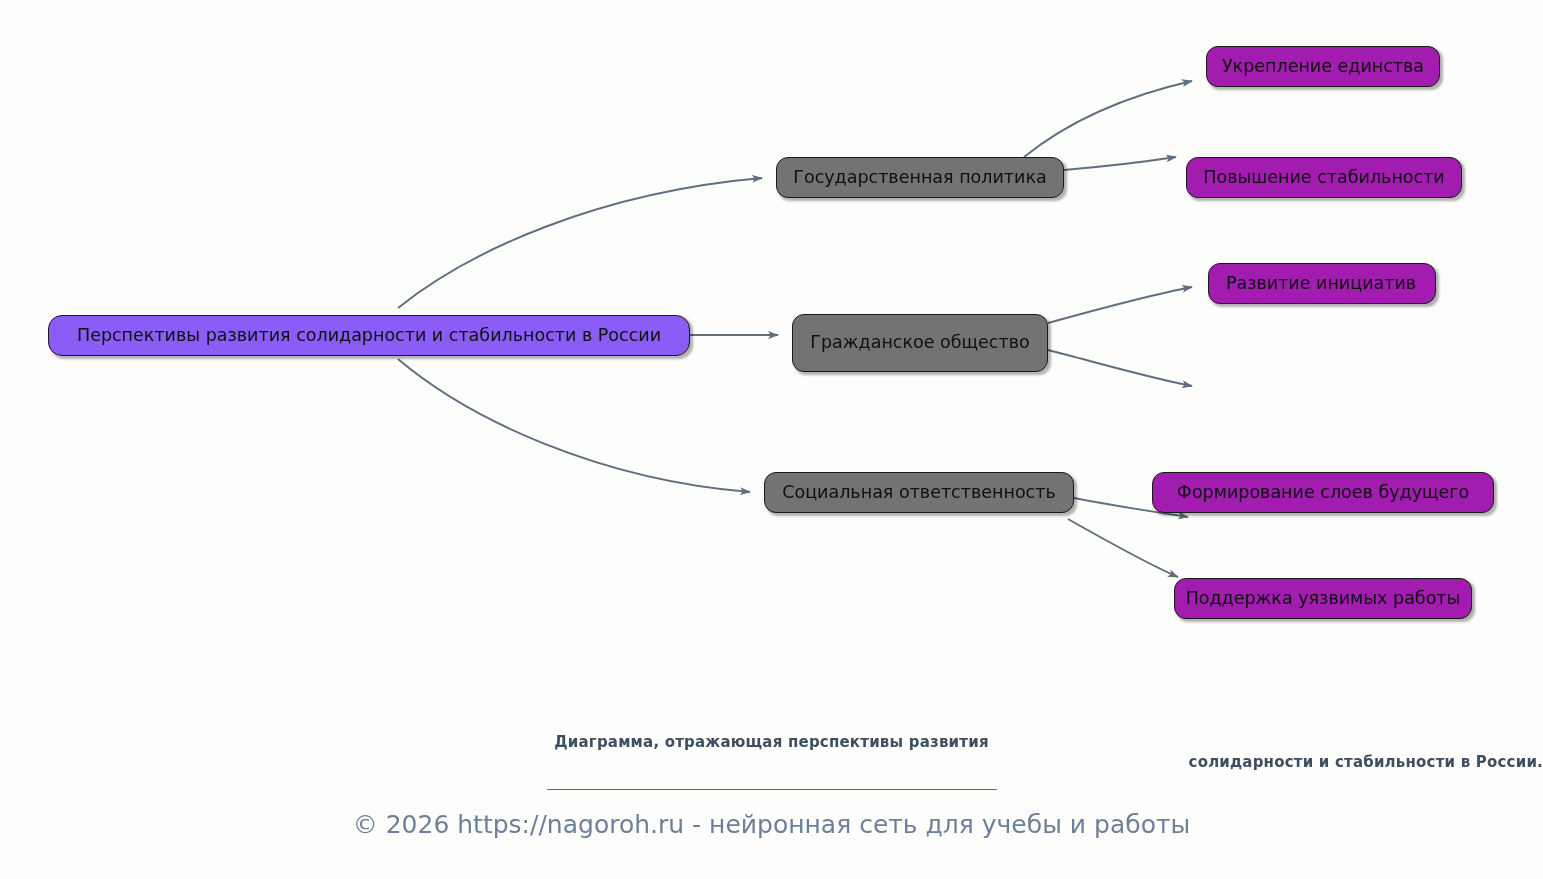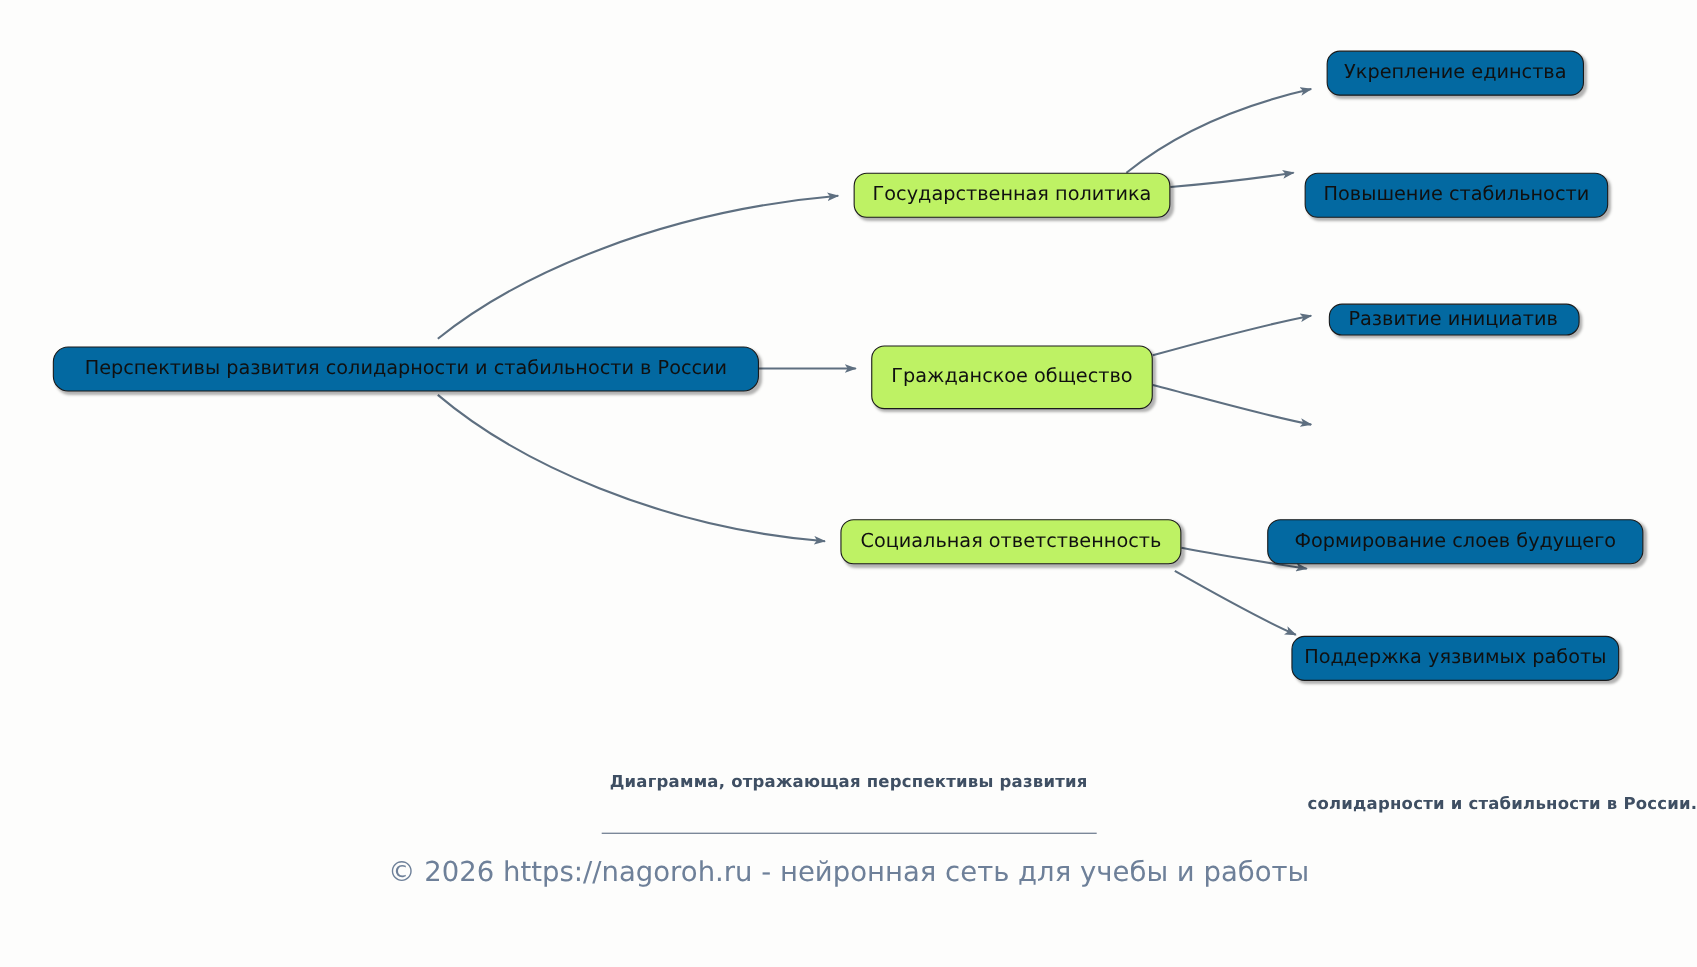"Укрепление единства" .node.leaf { background: #0369a1 -> #a21caf }
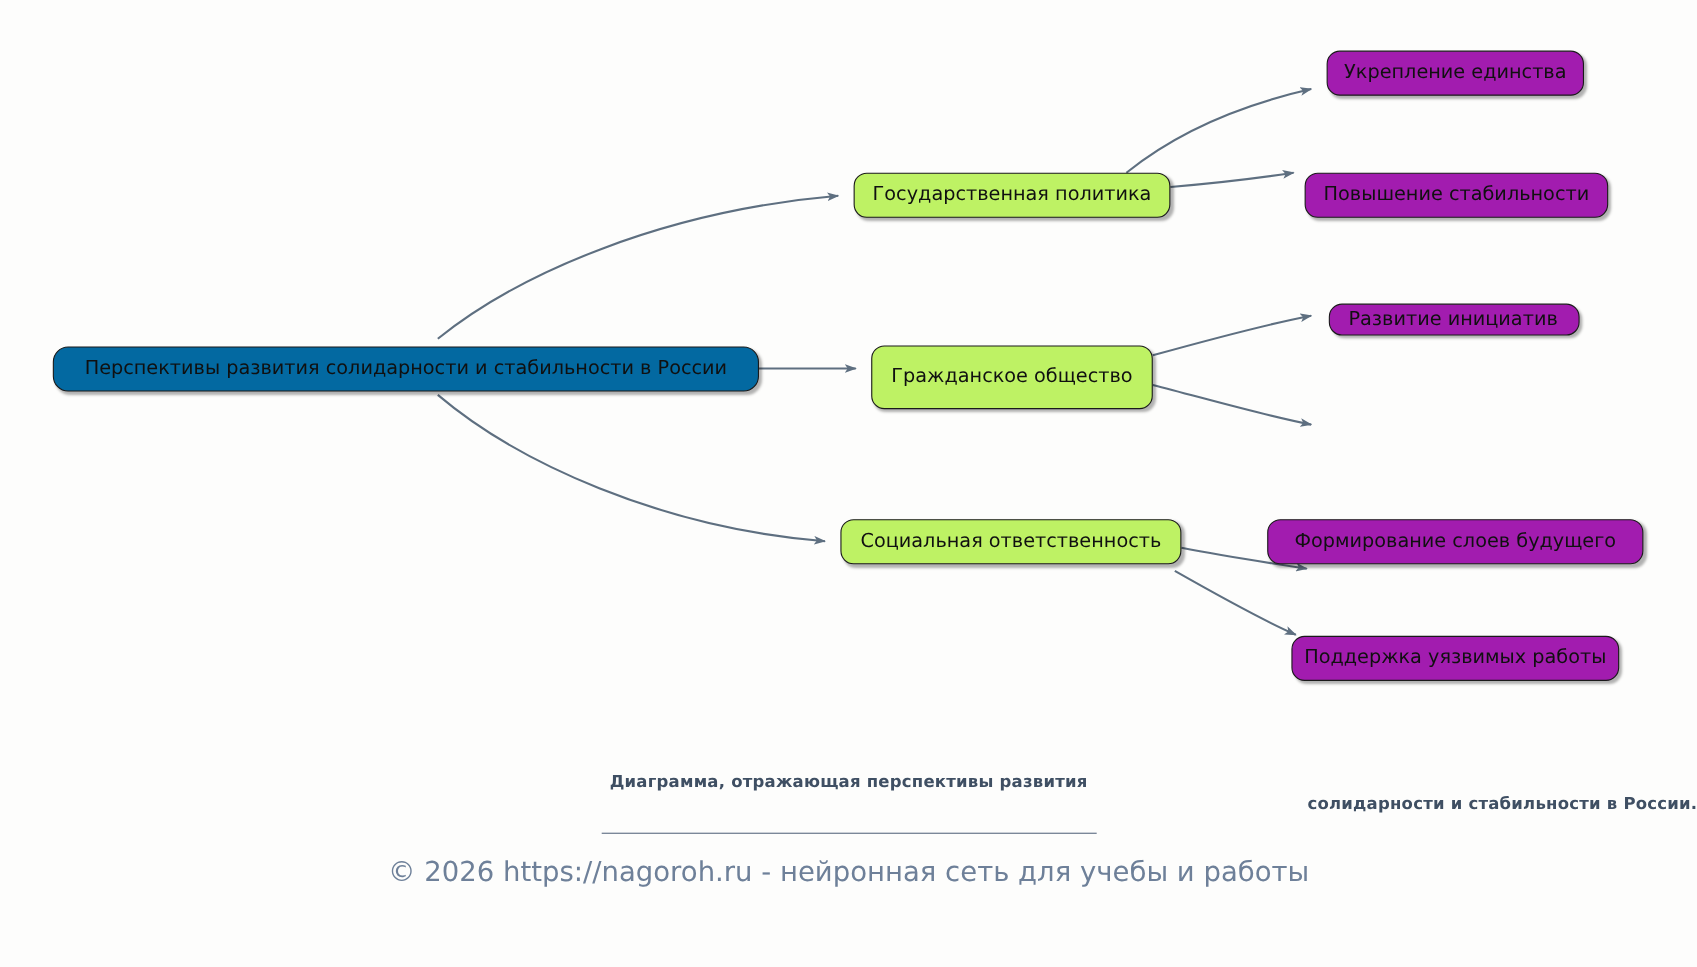"Государственная политика" .node.branch { background: #bef264 -> #737373 }
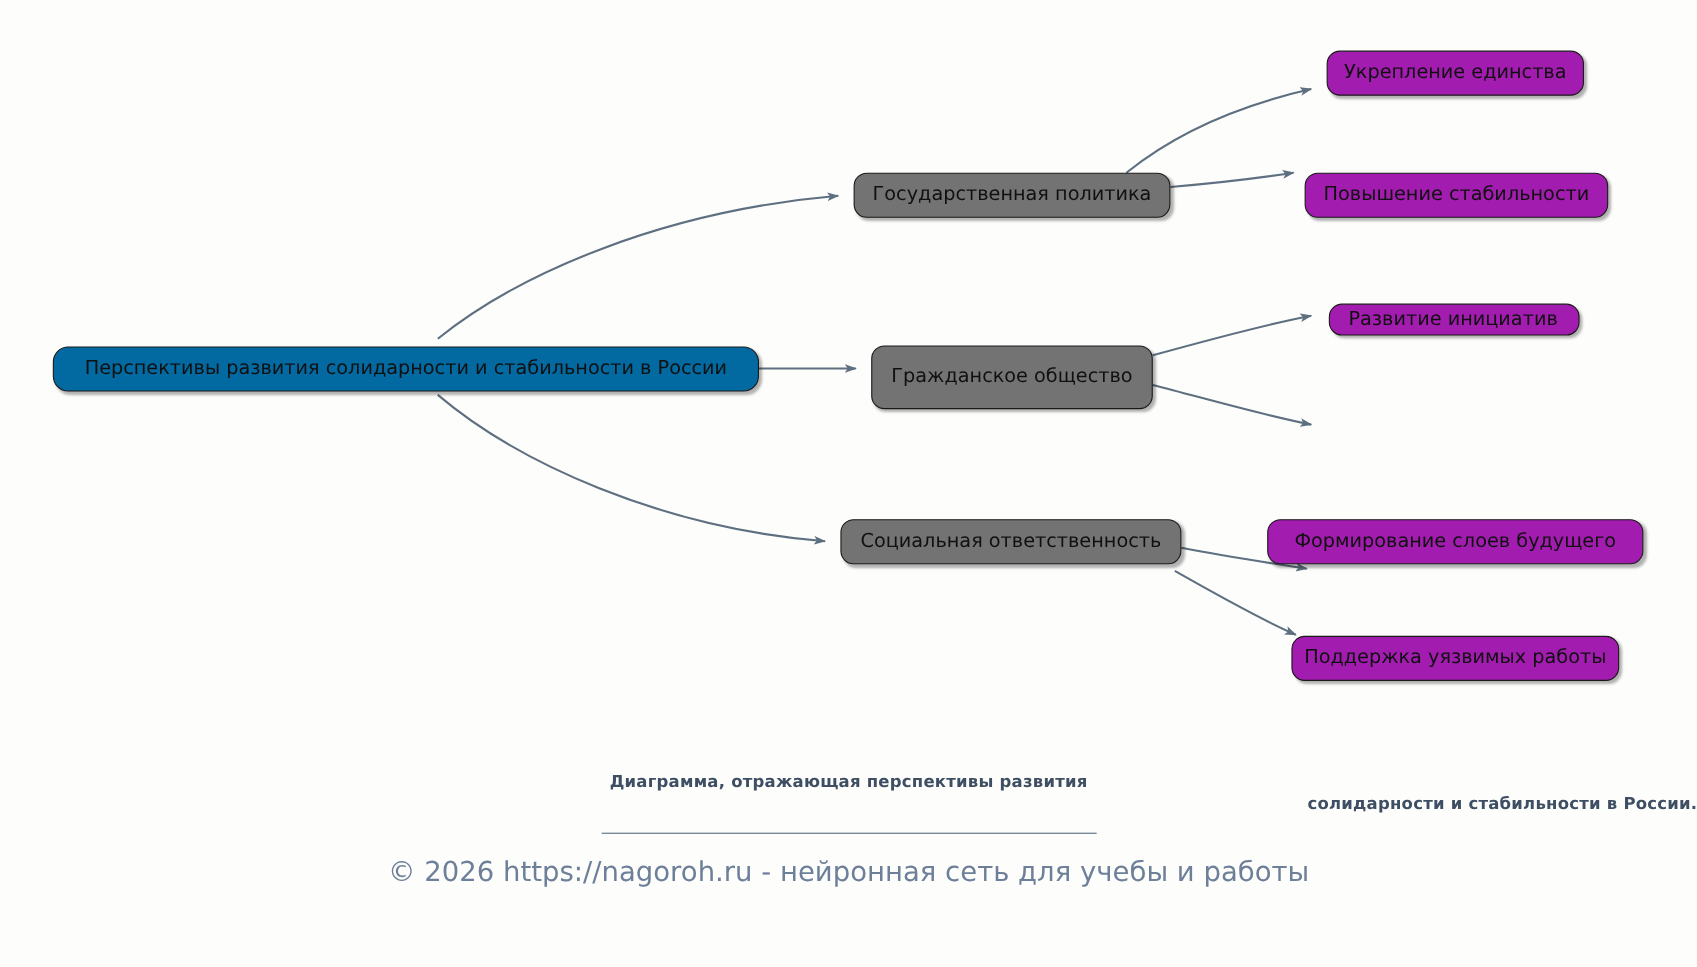"Развитие инициатив" div.node { height: 29px -> 41px; top: 276px -> 263px }
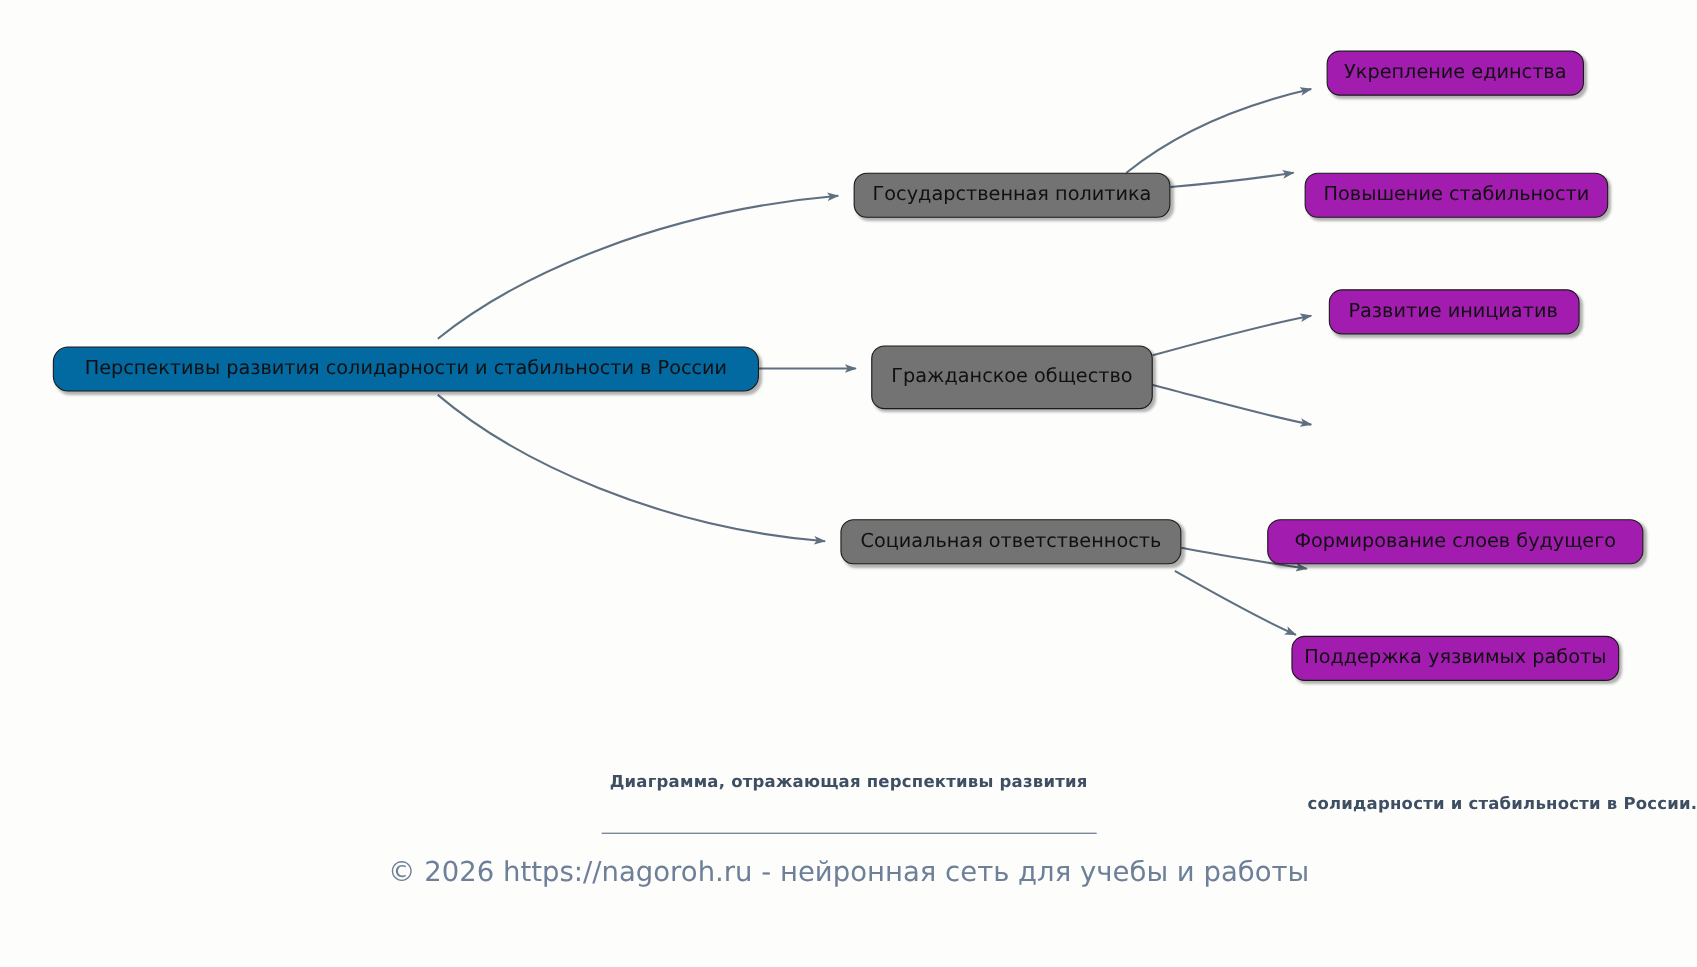"Перспективы развития солидарности и" .node.root { background: #0369a1 -> #8b5cf6 }
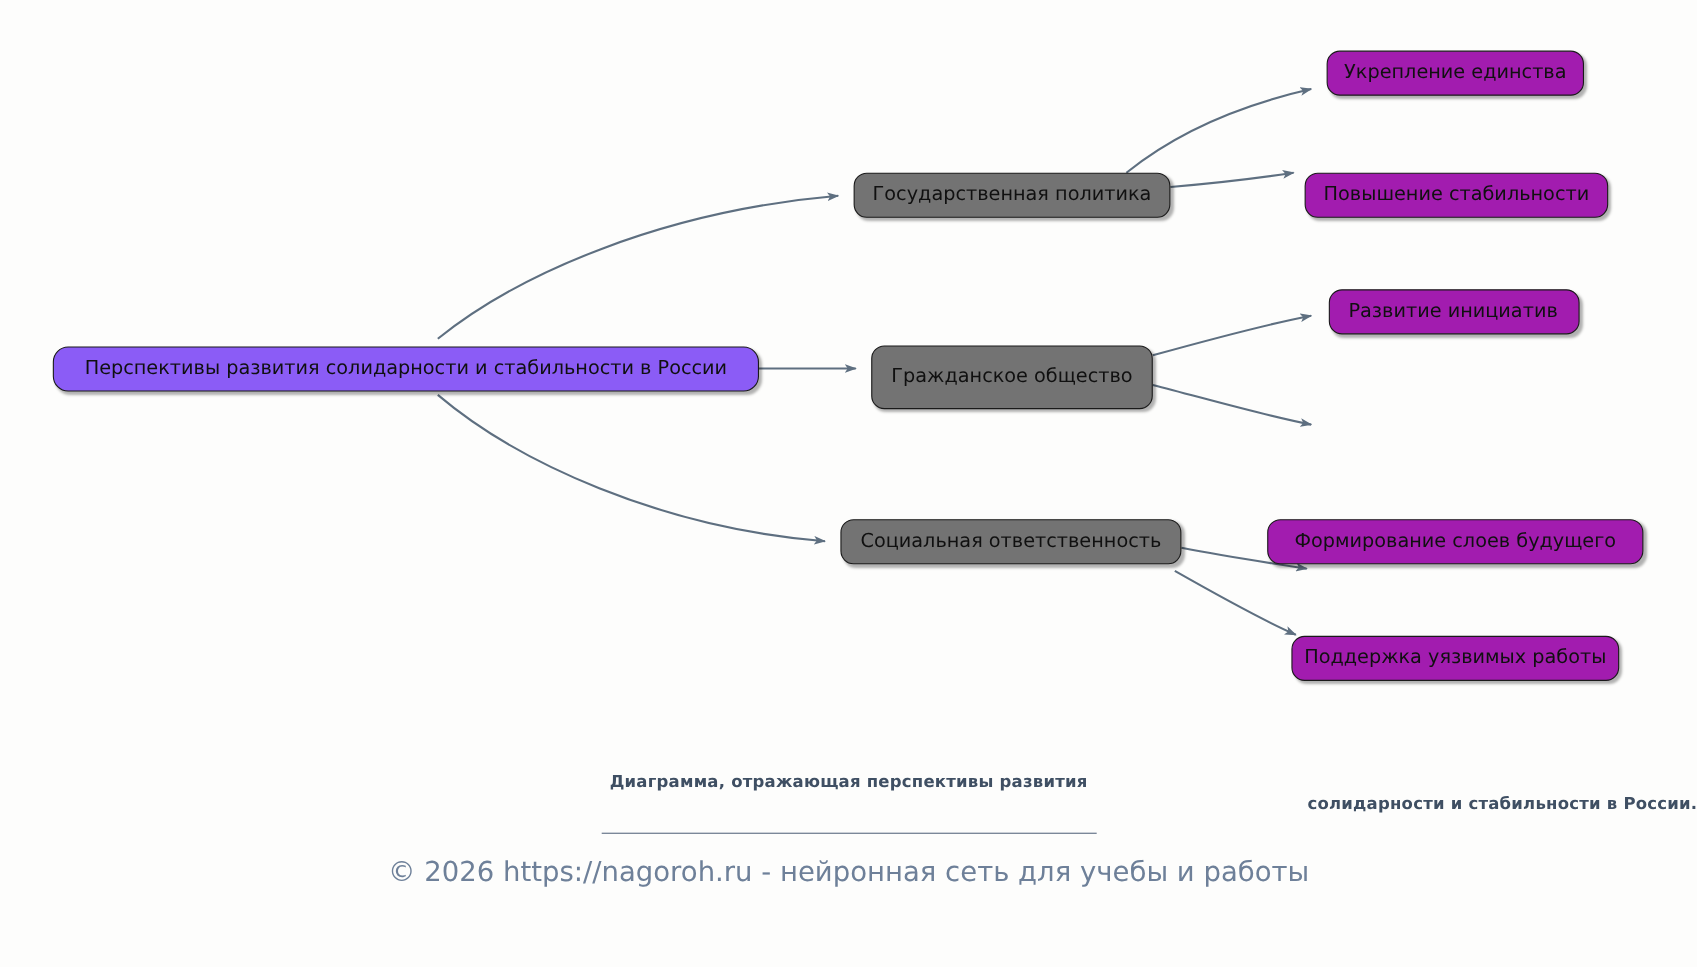"Диаграмма, отражающая перспективы" #caption-text { margin-top: none -> 32px }
